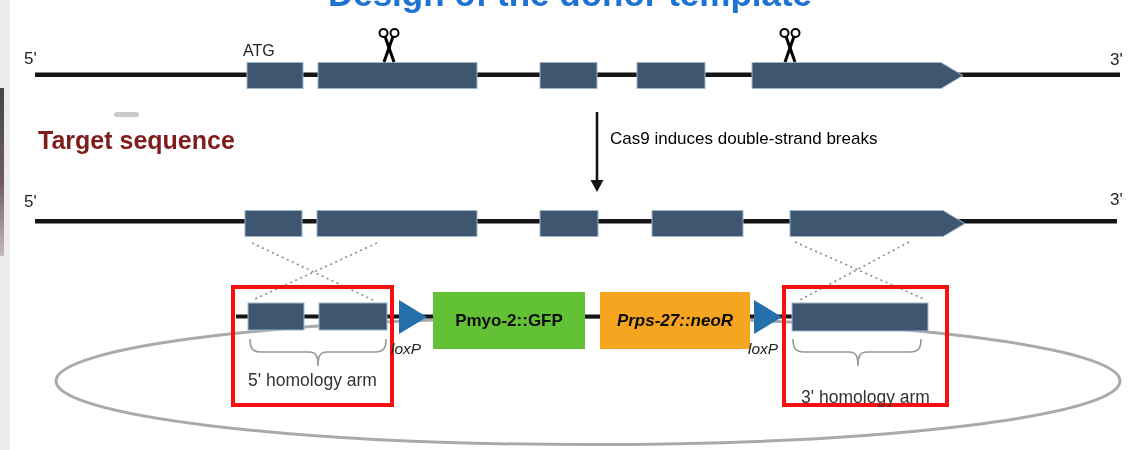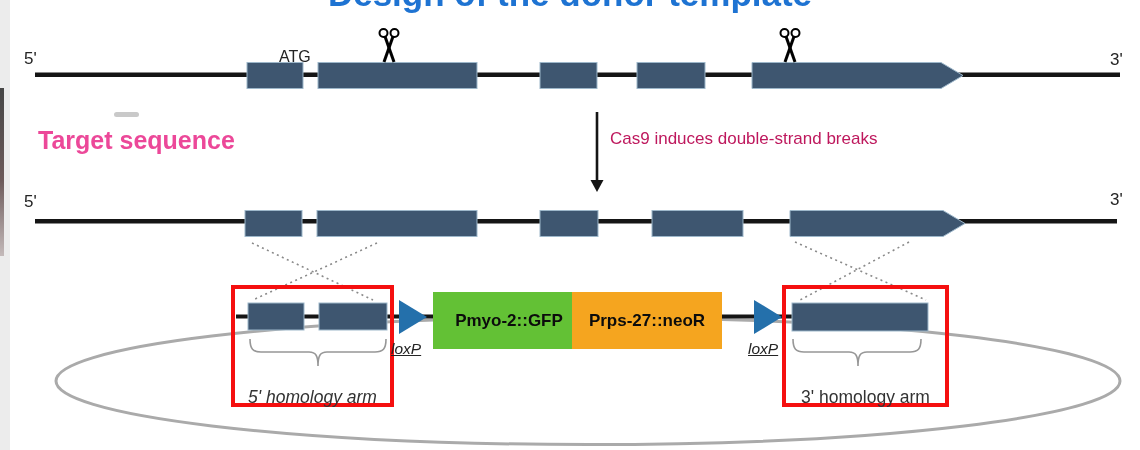"ATG" div.lbl { margin-left: 36px -> none; top: 48px -> 42px }
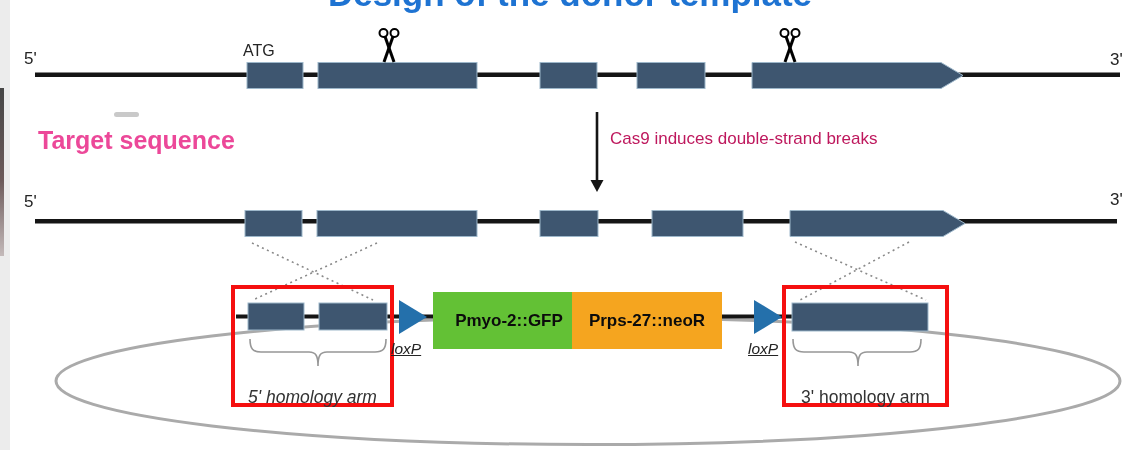"Target sequence" .section { color: #ec4899 -> #7f1d1d }
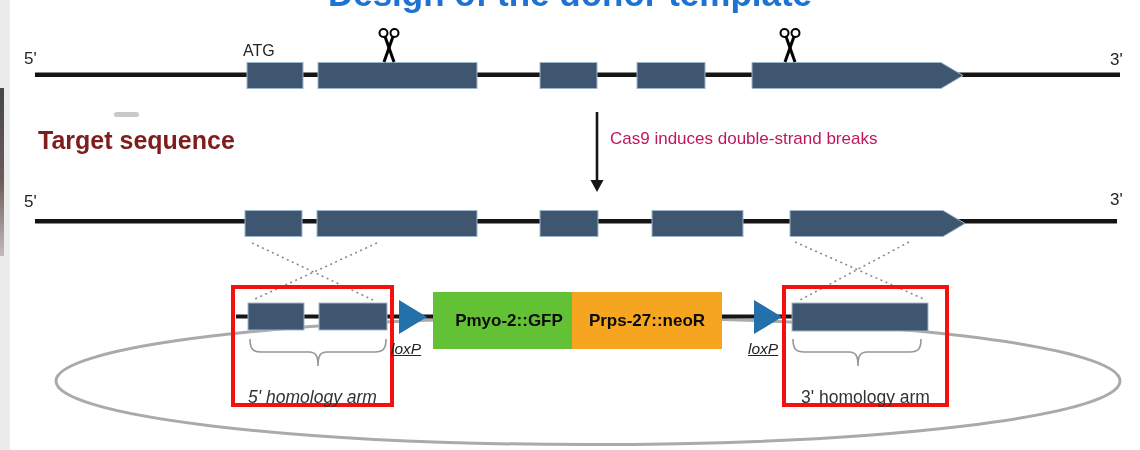"Cas9 induces double-strand breaks" .caption { color: #be185d -> #000000 }
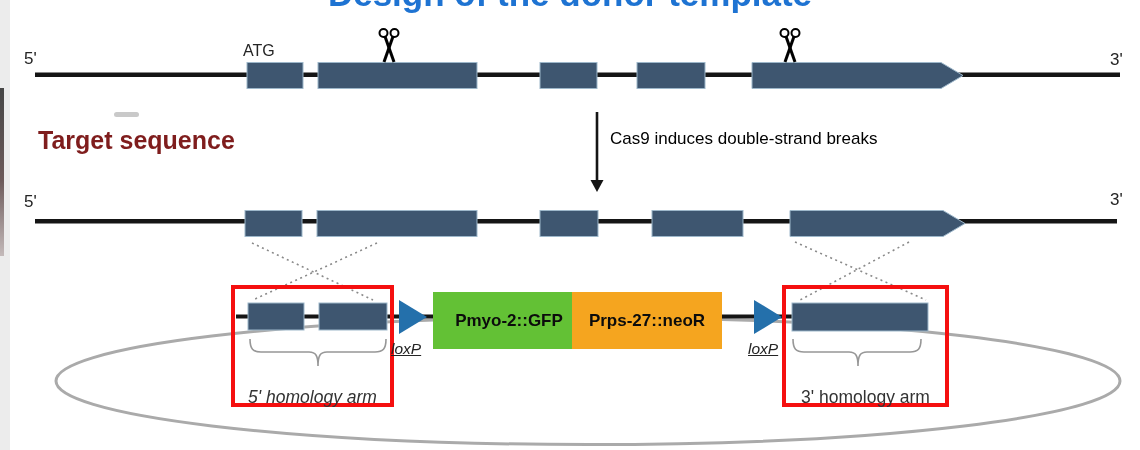"Prps-27::neoR" div.genebox { font-style: none -> italic; left: 572px -> 600px }
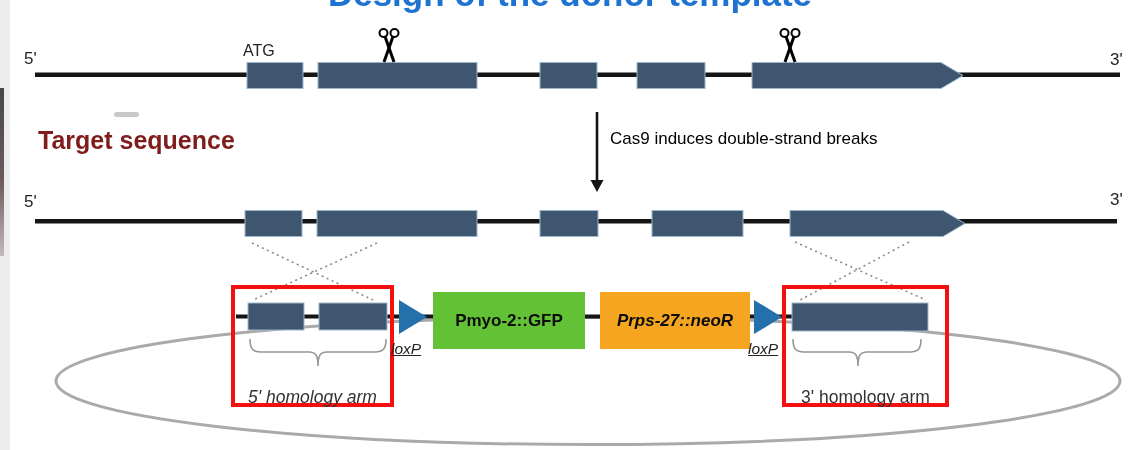"loxP" .loxp { text-decoration: underline -> none }
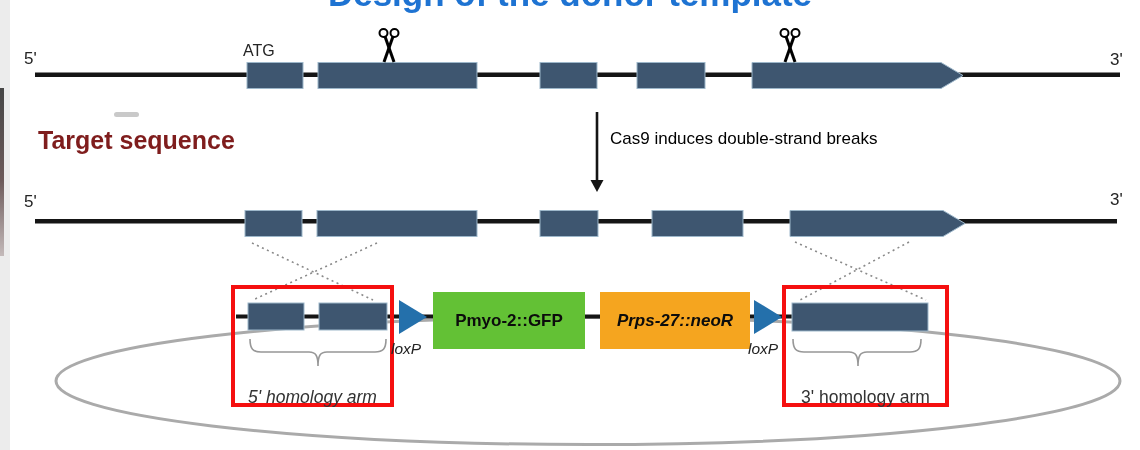"5' homology arm" div.lbl { font-style: italic -> none; top: 388px -> 371px }
